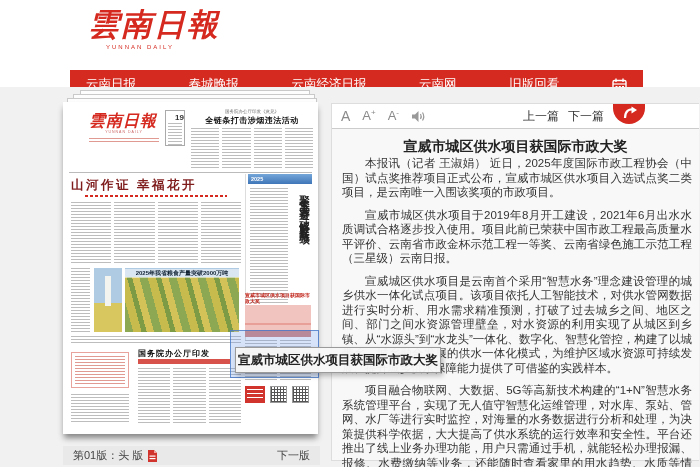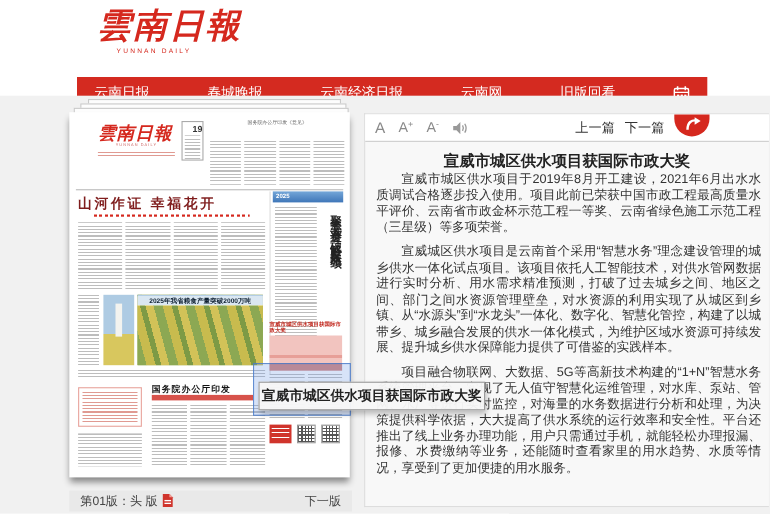"全链条打击涉烟违法活动" div.abs { html: none -> <div>全链条打击涉烟违法活动</div> }
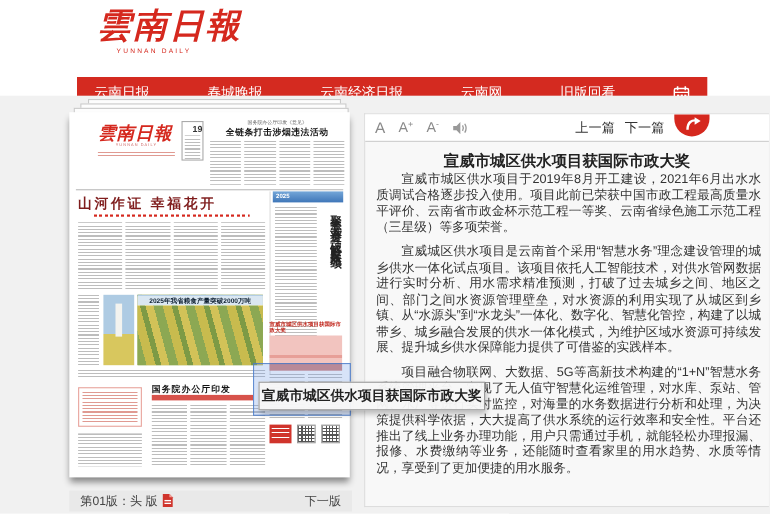"本报讯（记者 王淑娟）" p { html: none -> <p>本报讯（记者 王淑娟） 近日，2025年度国际市政工程协会（中国）试点奖推荐项目正式公布，宣威市城区供水项目入选试点奖二类项目，是云南唯一入围该奖项的市政项目。</p> }
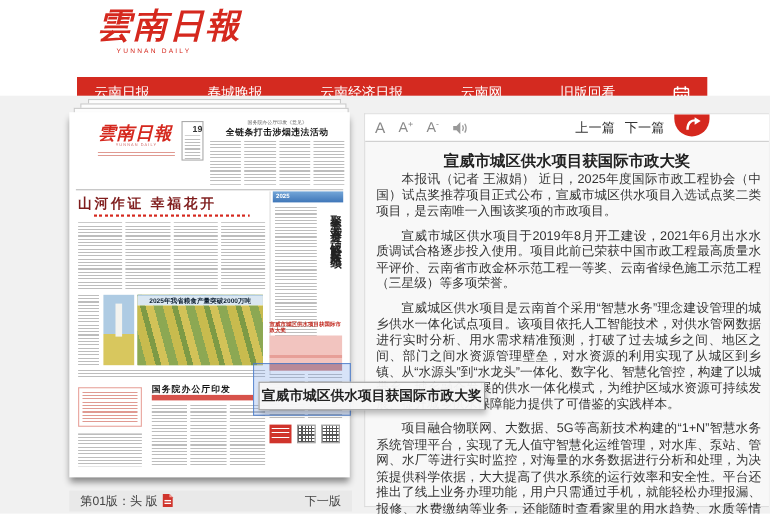"宣威市城区供水项目于2019年8月开工建设，2021年6月出水水质调试合格逐步投" p { text: 等多项荣誉 -> 云南日报 }
